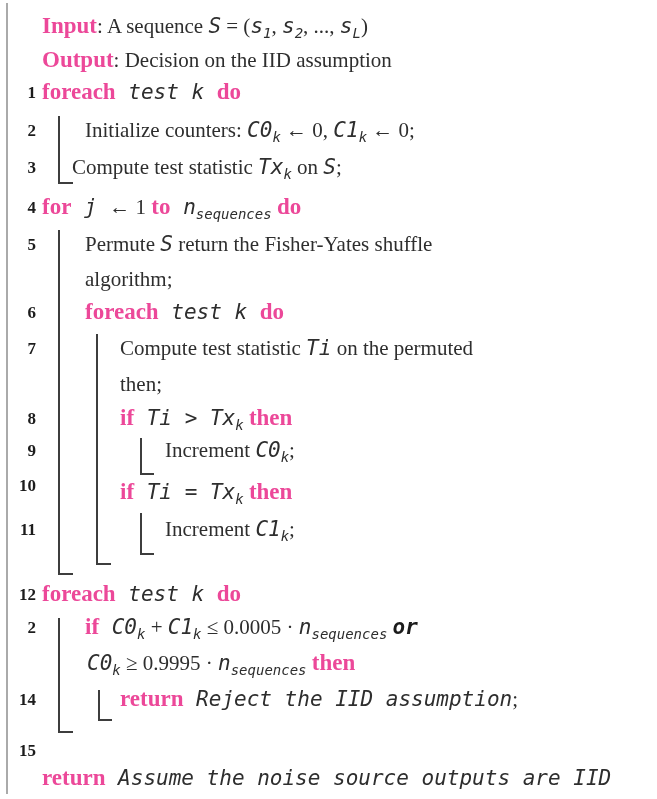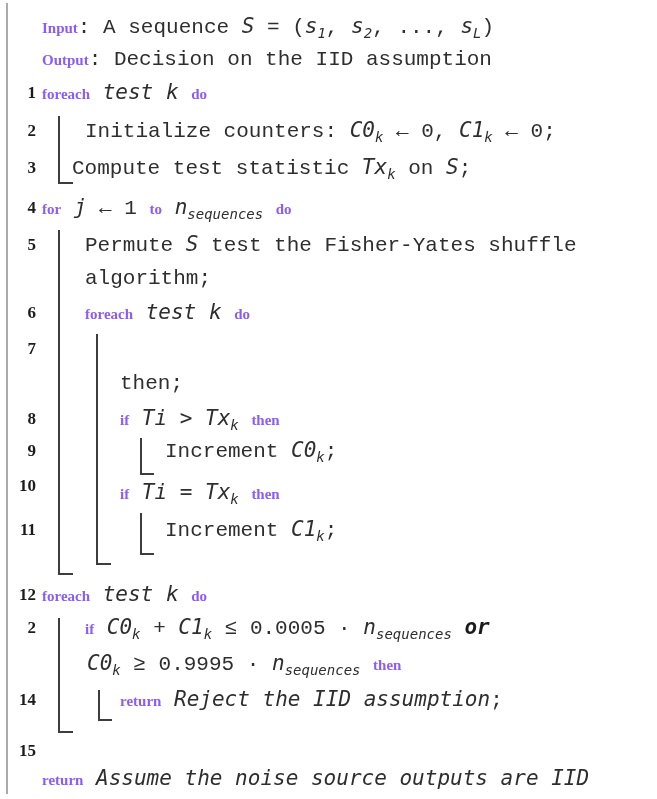"Input" .seg-kw { color: #8b5cf6 -> #ec4899; font-size: 15px -> 23px }
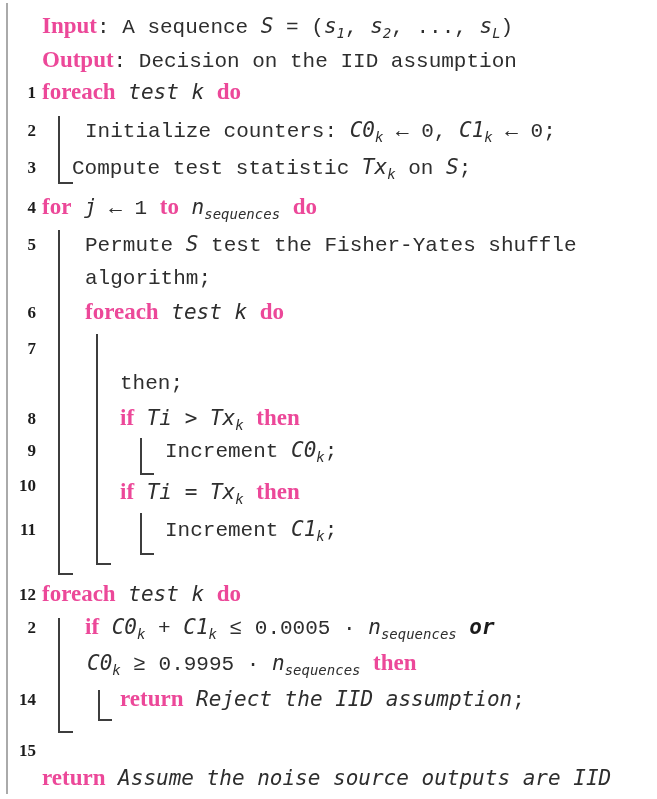": A sequence" .seg-m { font-family: Liberation Mono, monospace -> Liberation Serif, serif }
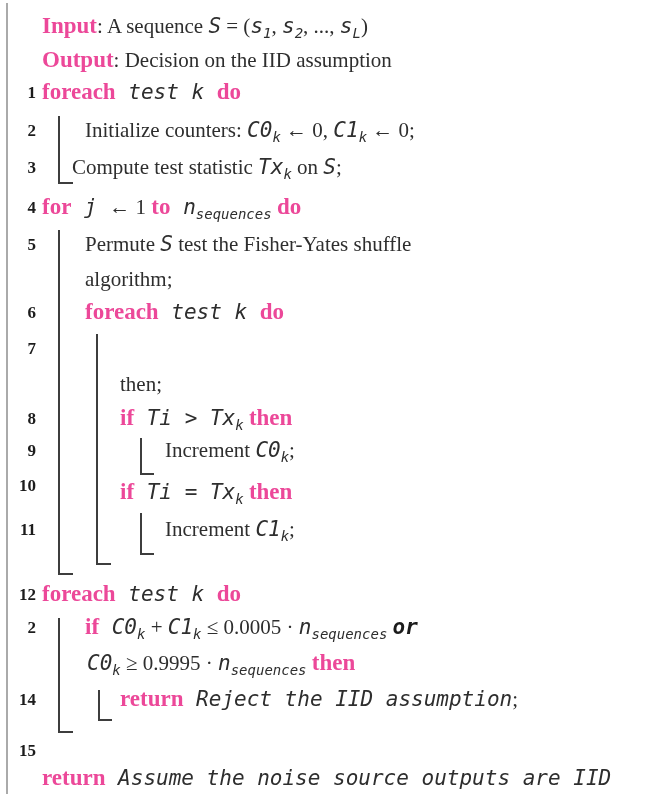"test the Fisher-Yates shuffle" span.seg-m { text: test -> return }
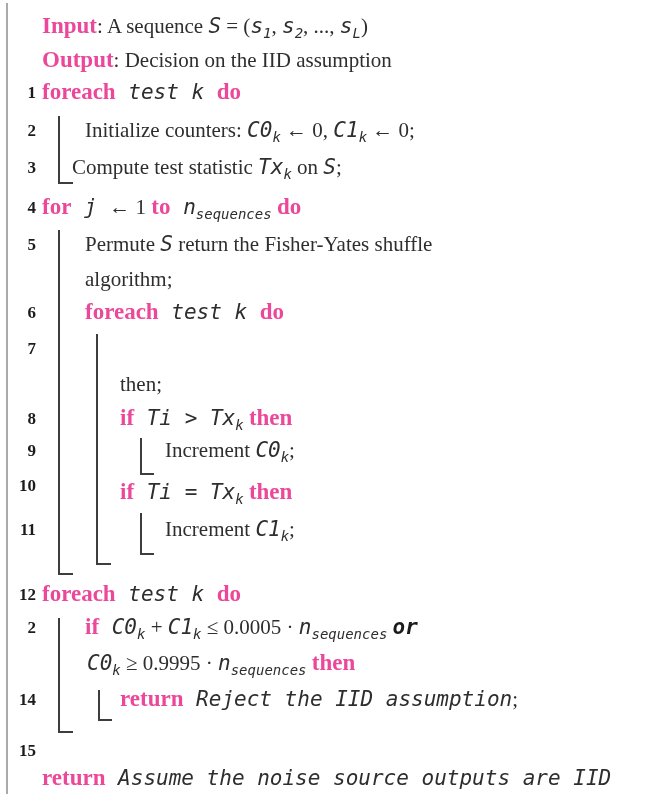"Compute test statistic Ti on" div.line { html: none -> <div><span>Compute test statistic </span><span>Ti</span><span> on the permuted</span></div> }
